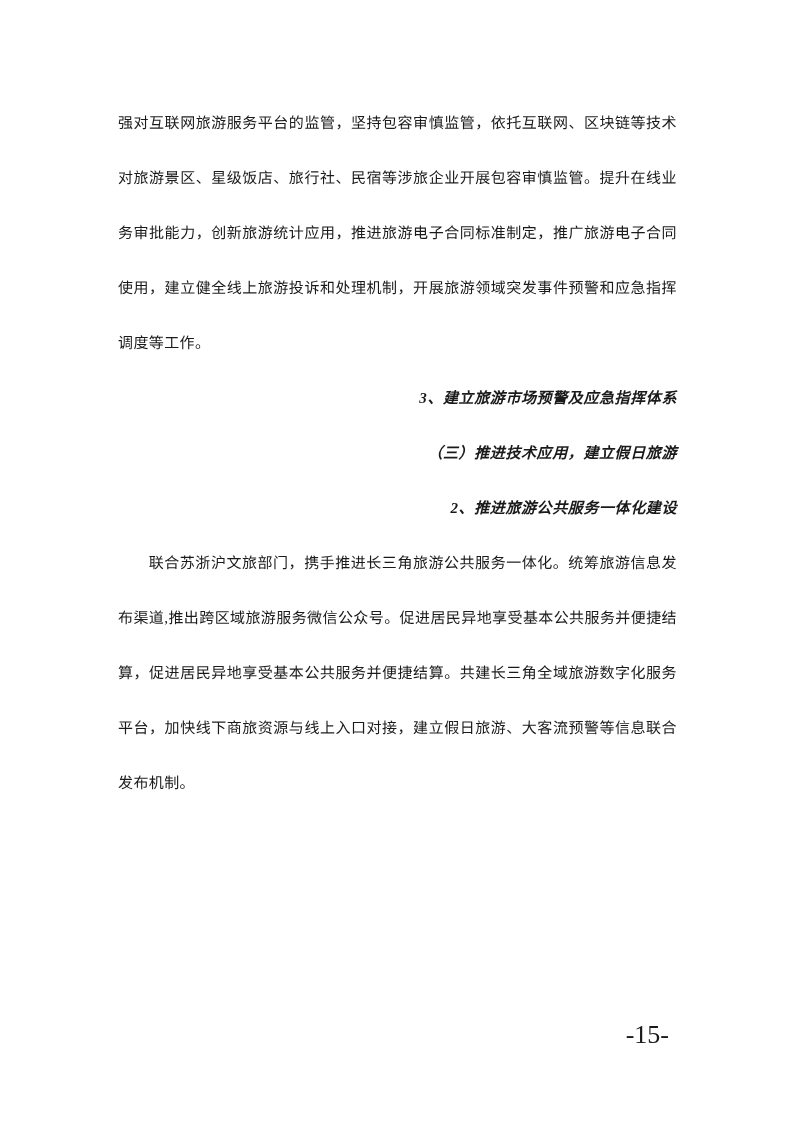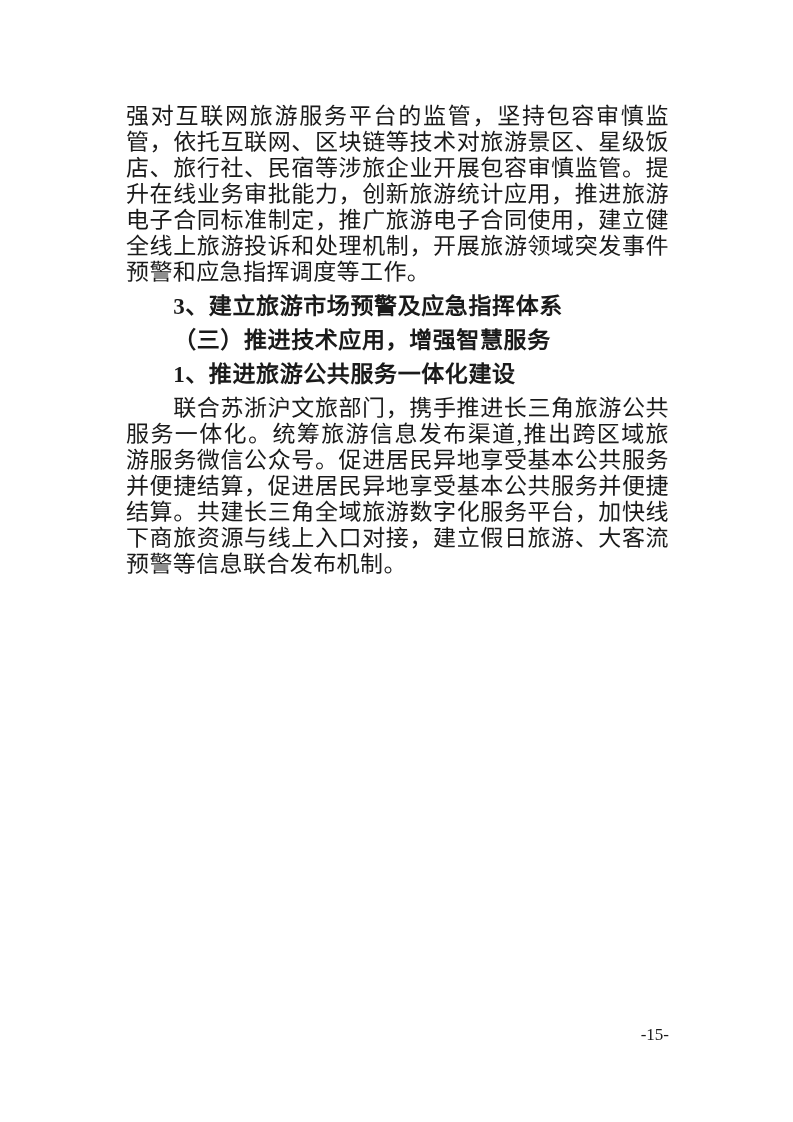"强对互联网旅游服务平台的监管，坚持包容审慎监管，依托互联网、区块链等技术对旅游景" .content p { font-size: 23px -> 15px; line-height: 26px -> 55px; margin: 8px -> 0 }
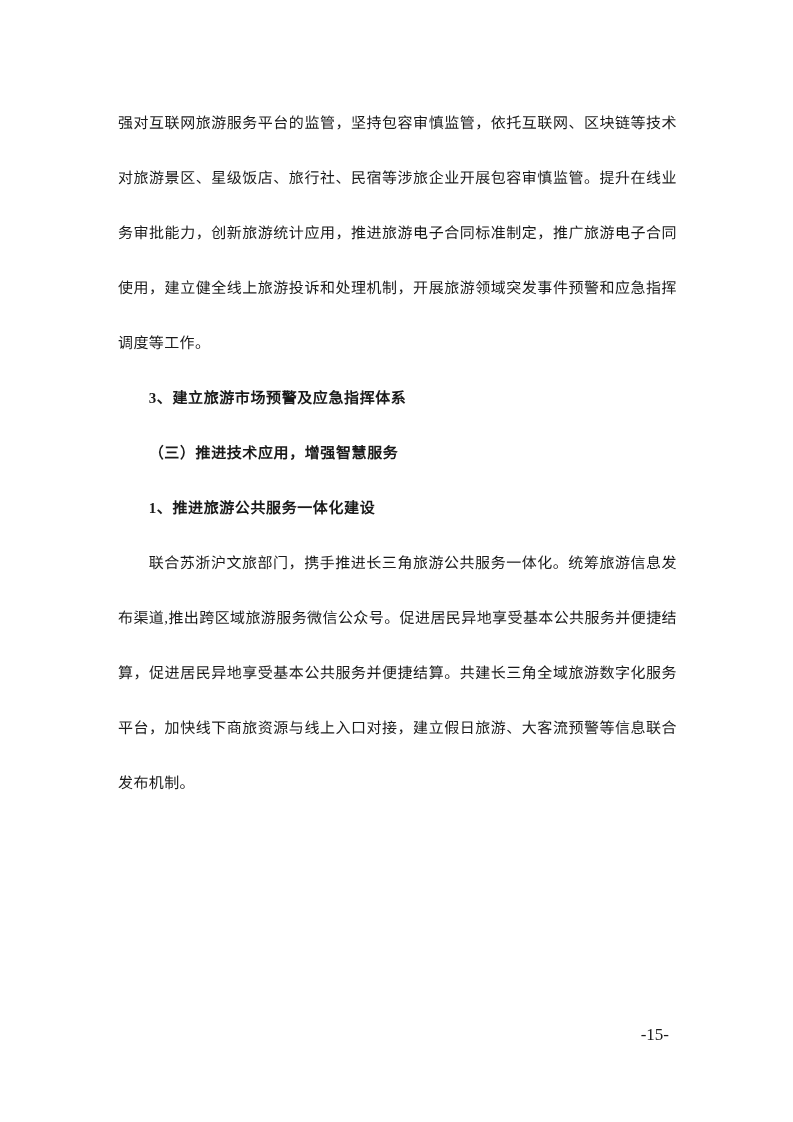"3、建立旅游市场预警及应急指挥体系" .content p.heading { font-style: none -> italic; text-align: left -> right }
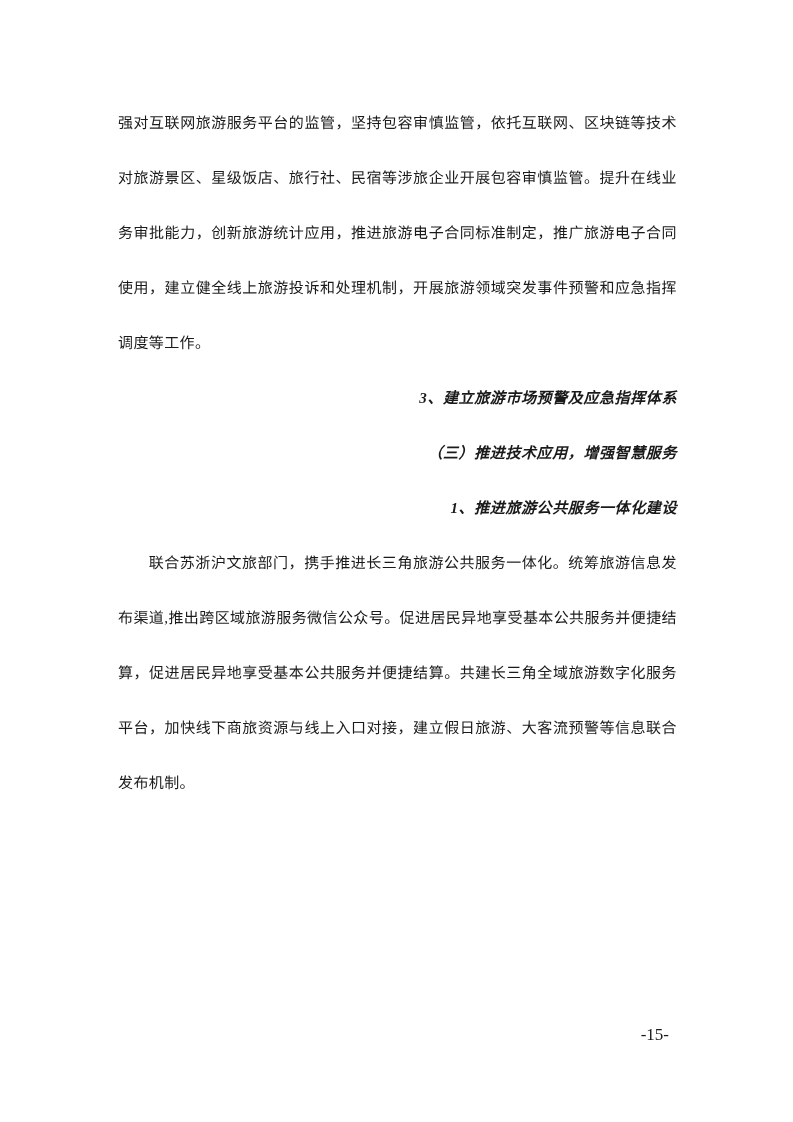"（三）推进技术应用，增强智慧服务" p.heading { text: 增强智慧服务 -> 建立假日旅游 }
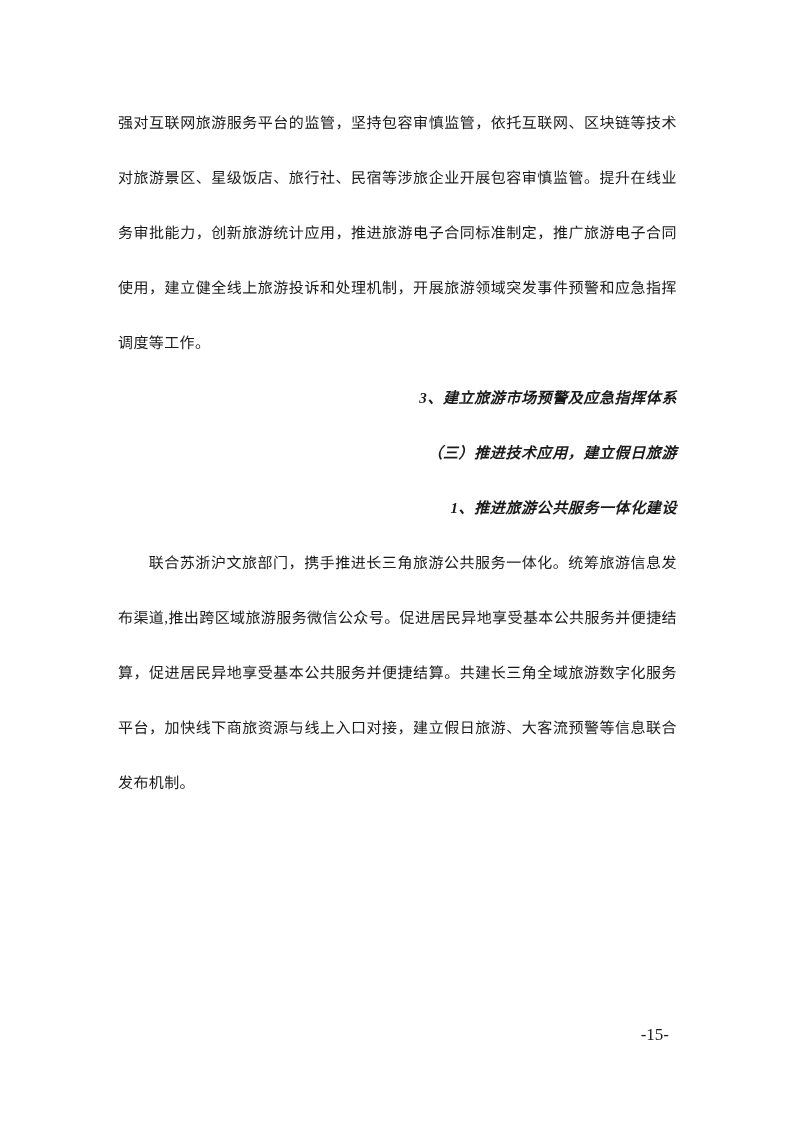"1、推进旅游公共服务一体化建设" p.heading { text: 1 -> 2 }
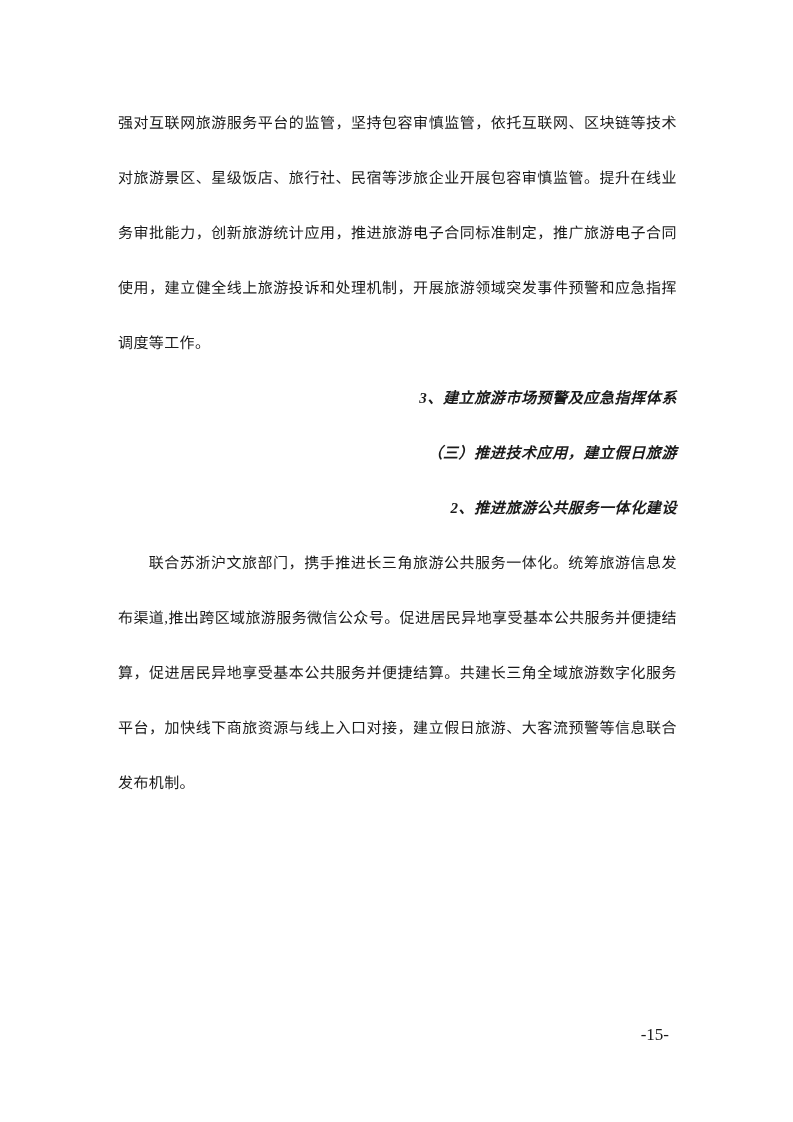"-15-" .page-number { font-size: 17px -> 26px }
